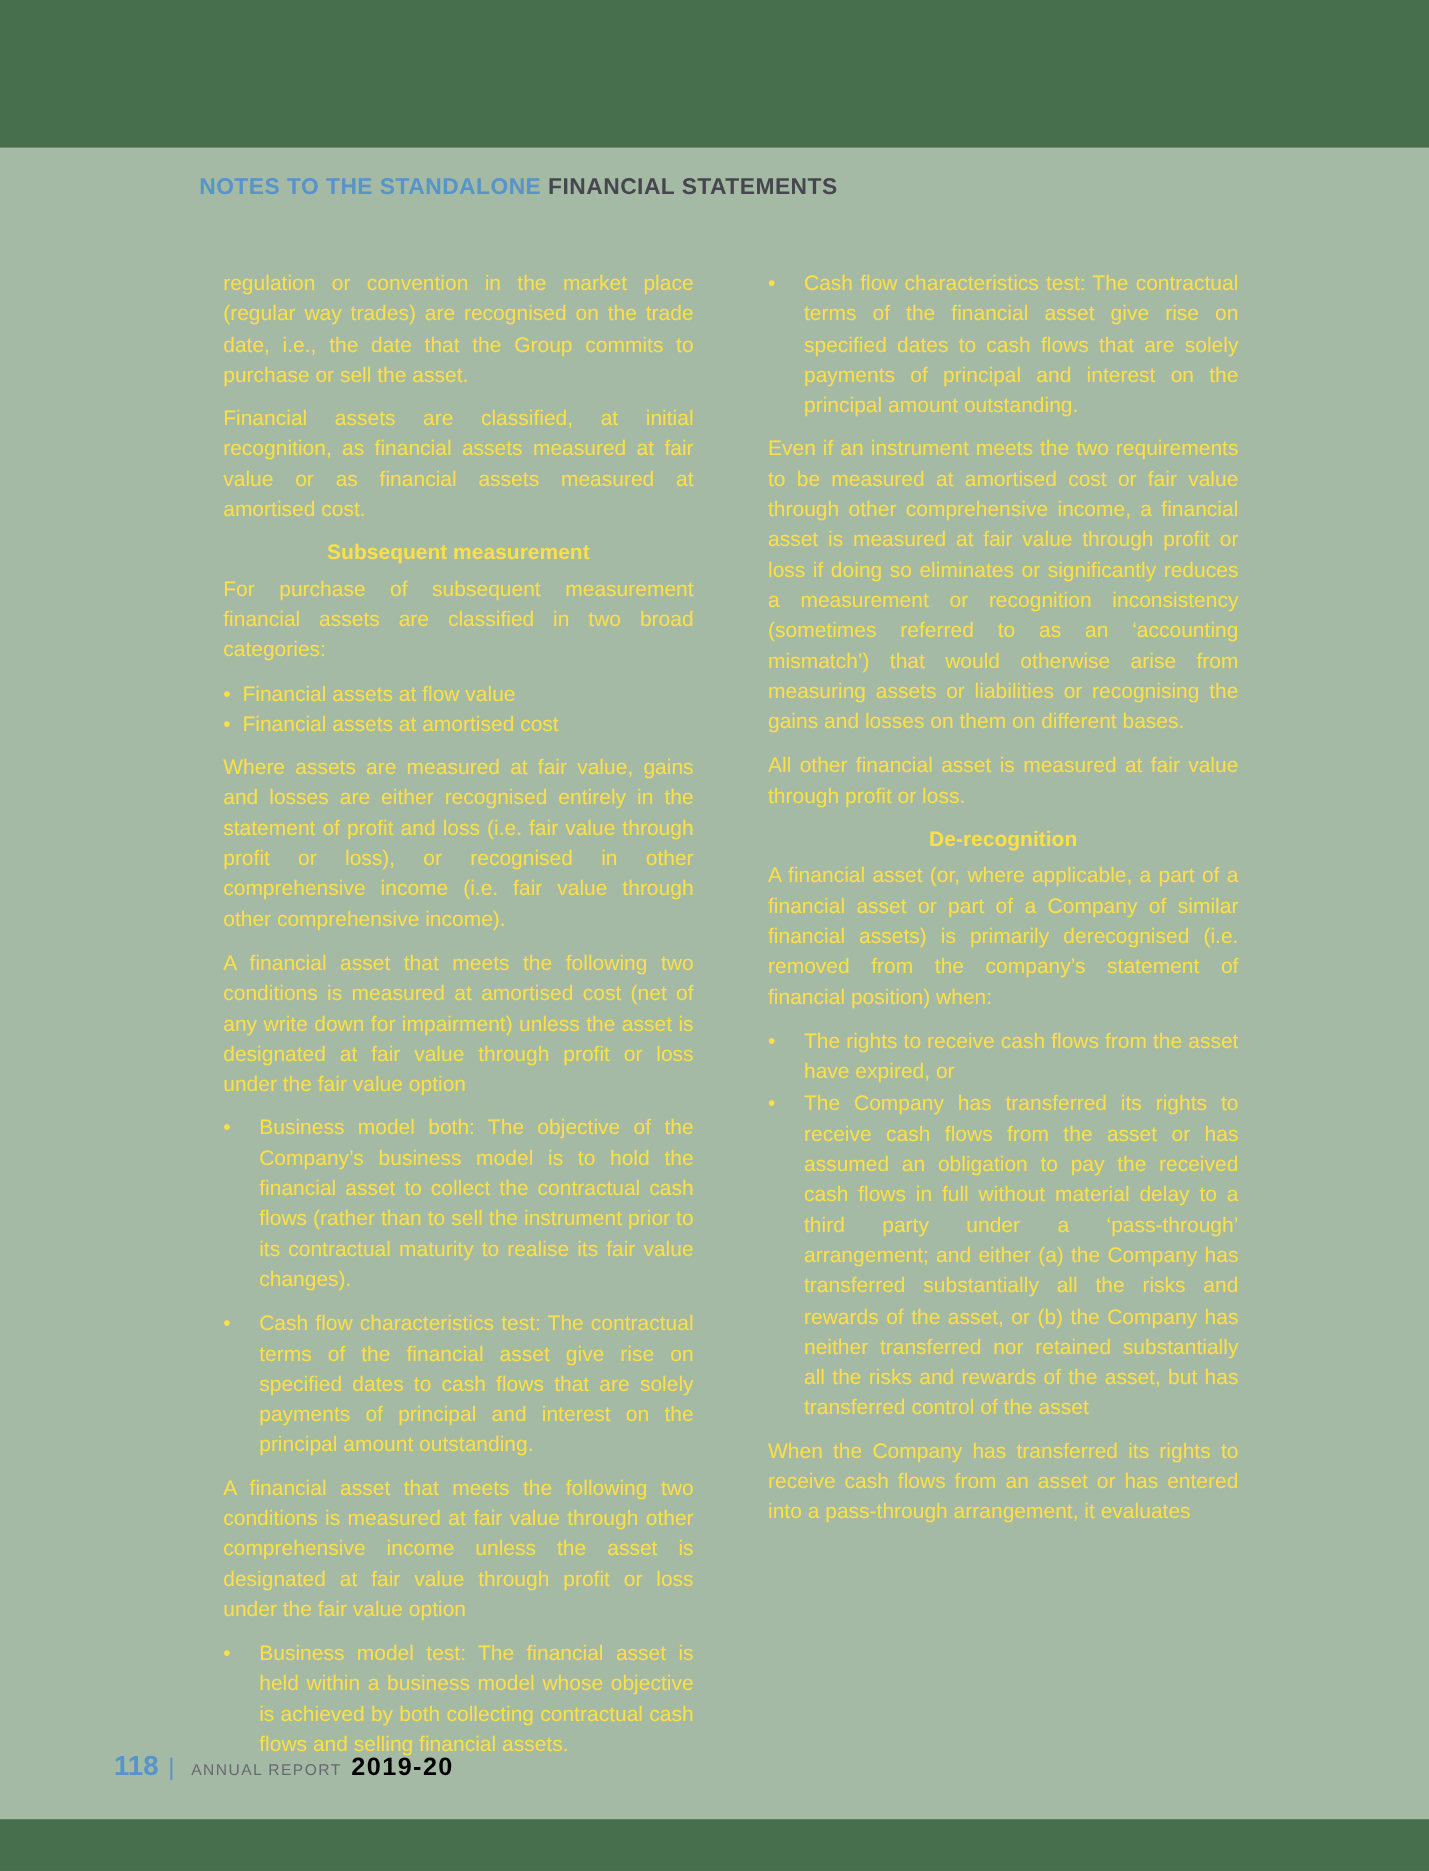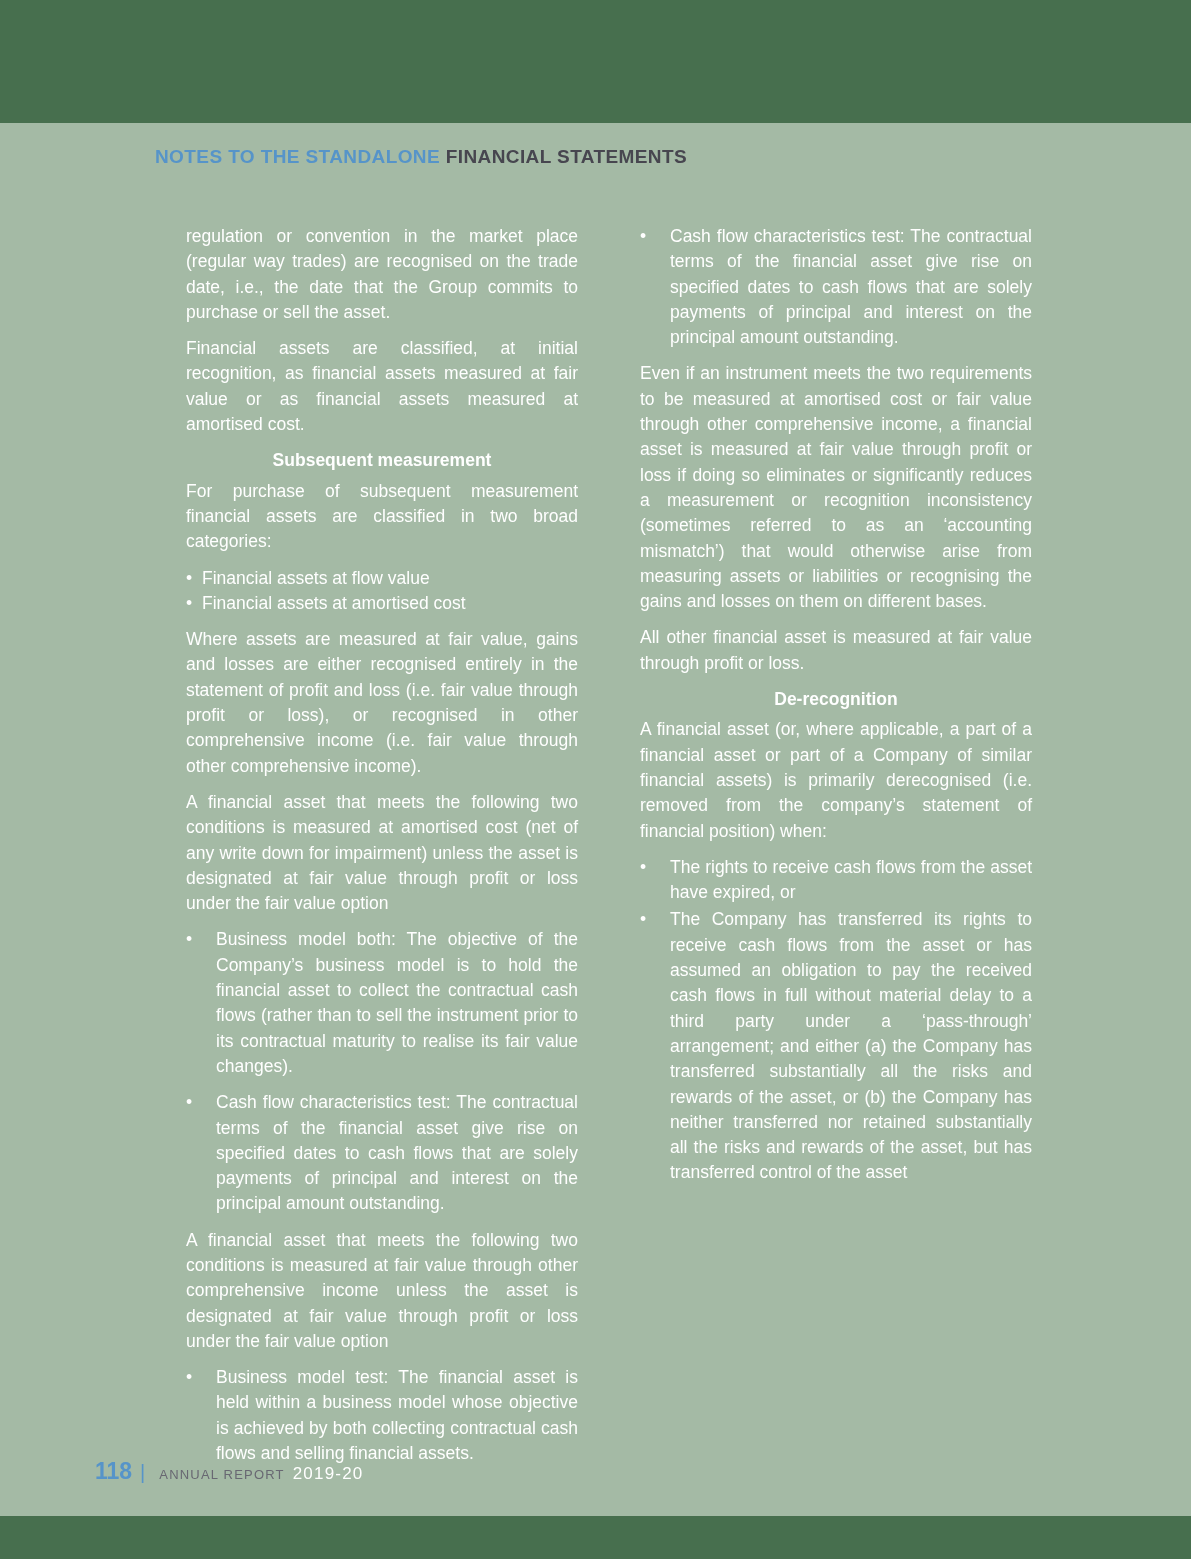"NOTES TO THE STANDALONE FINANCIAL" .page-header { left: 155px -> 166px }
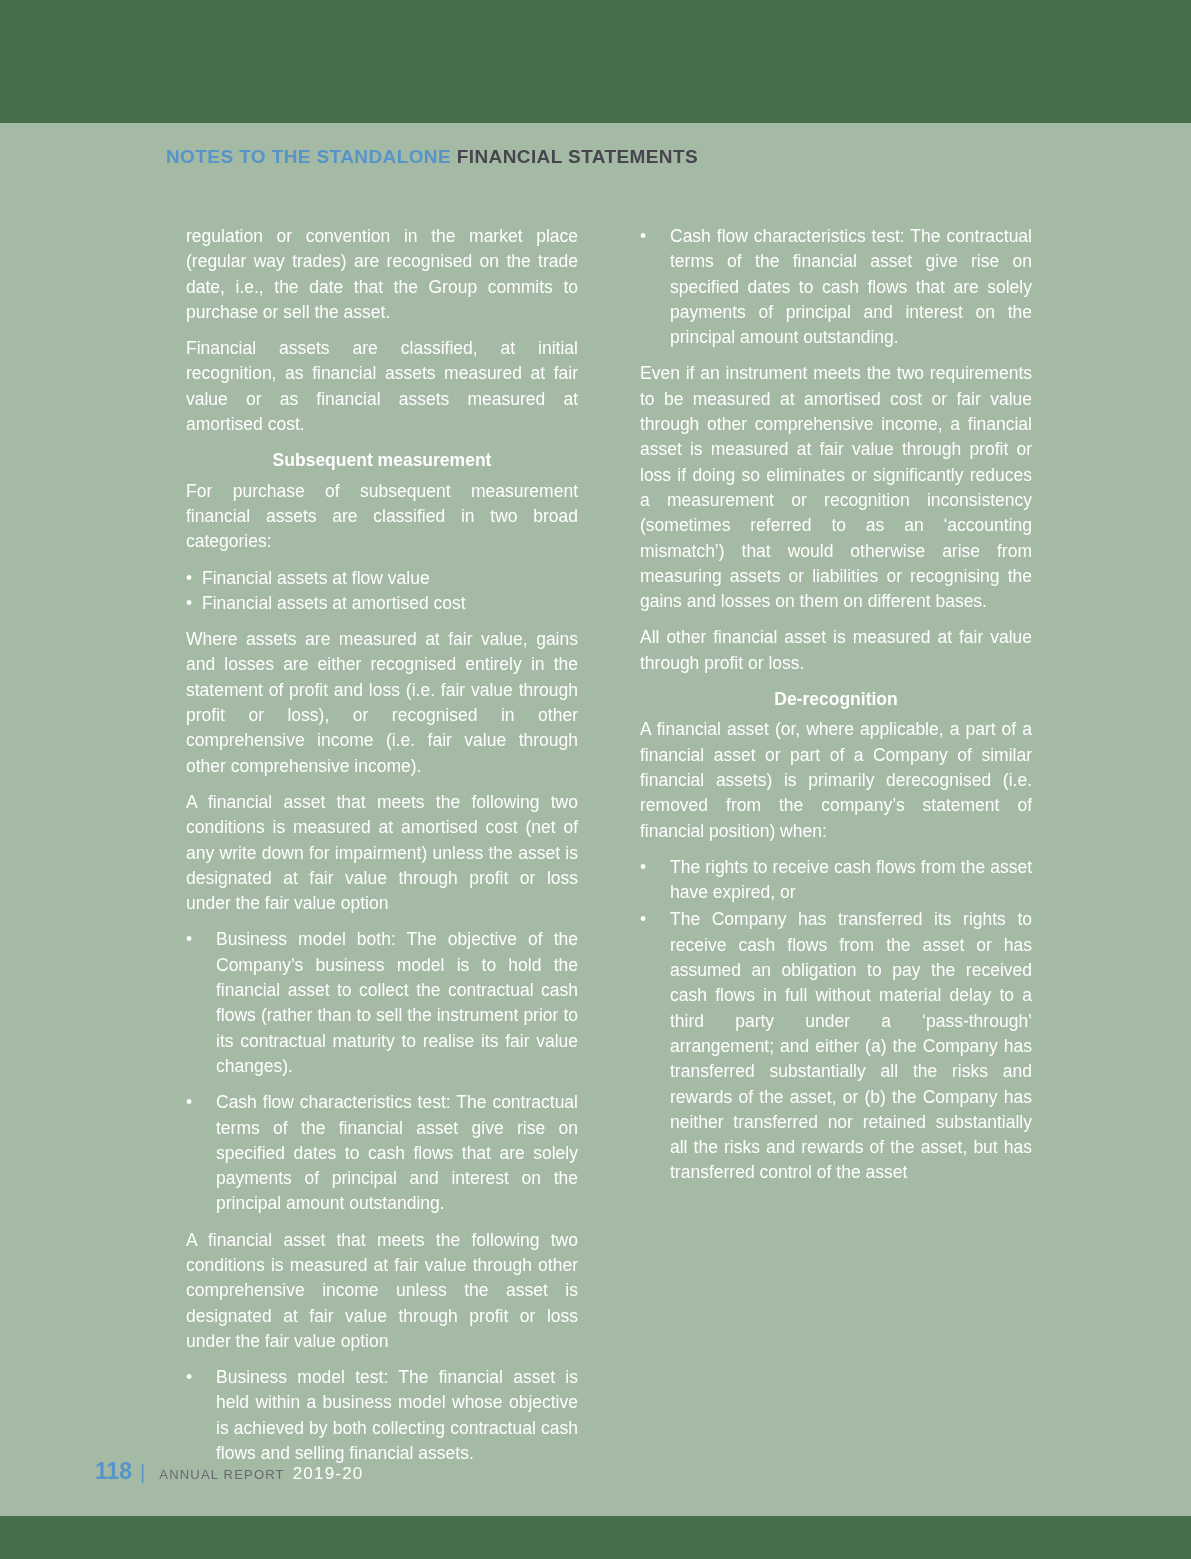"regulation or convention in the" .columns { color: #ffffff -> #fde047 }
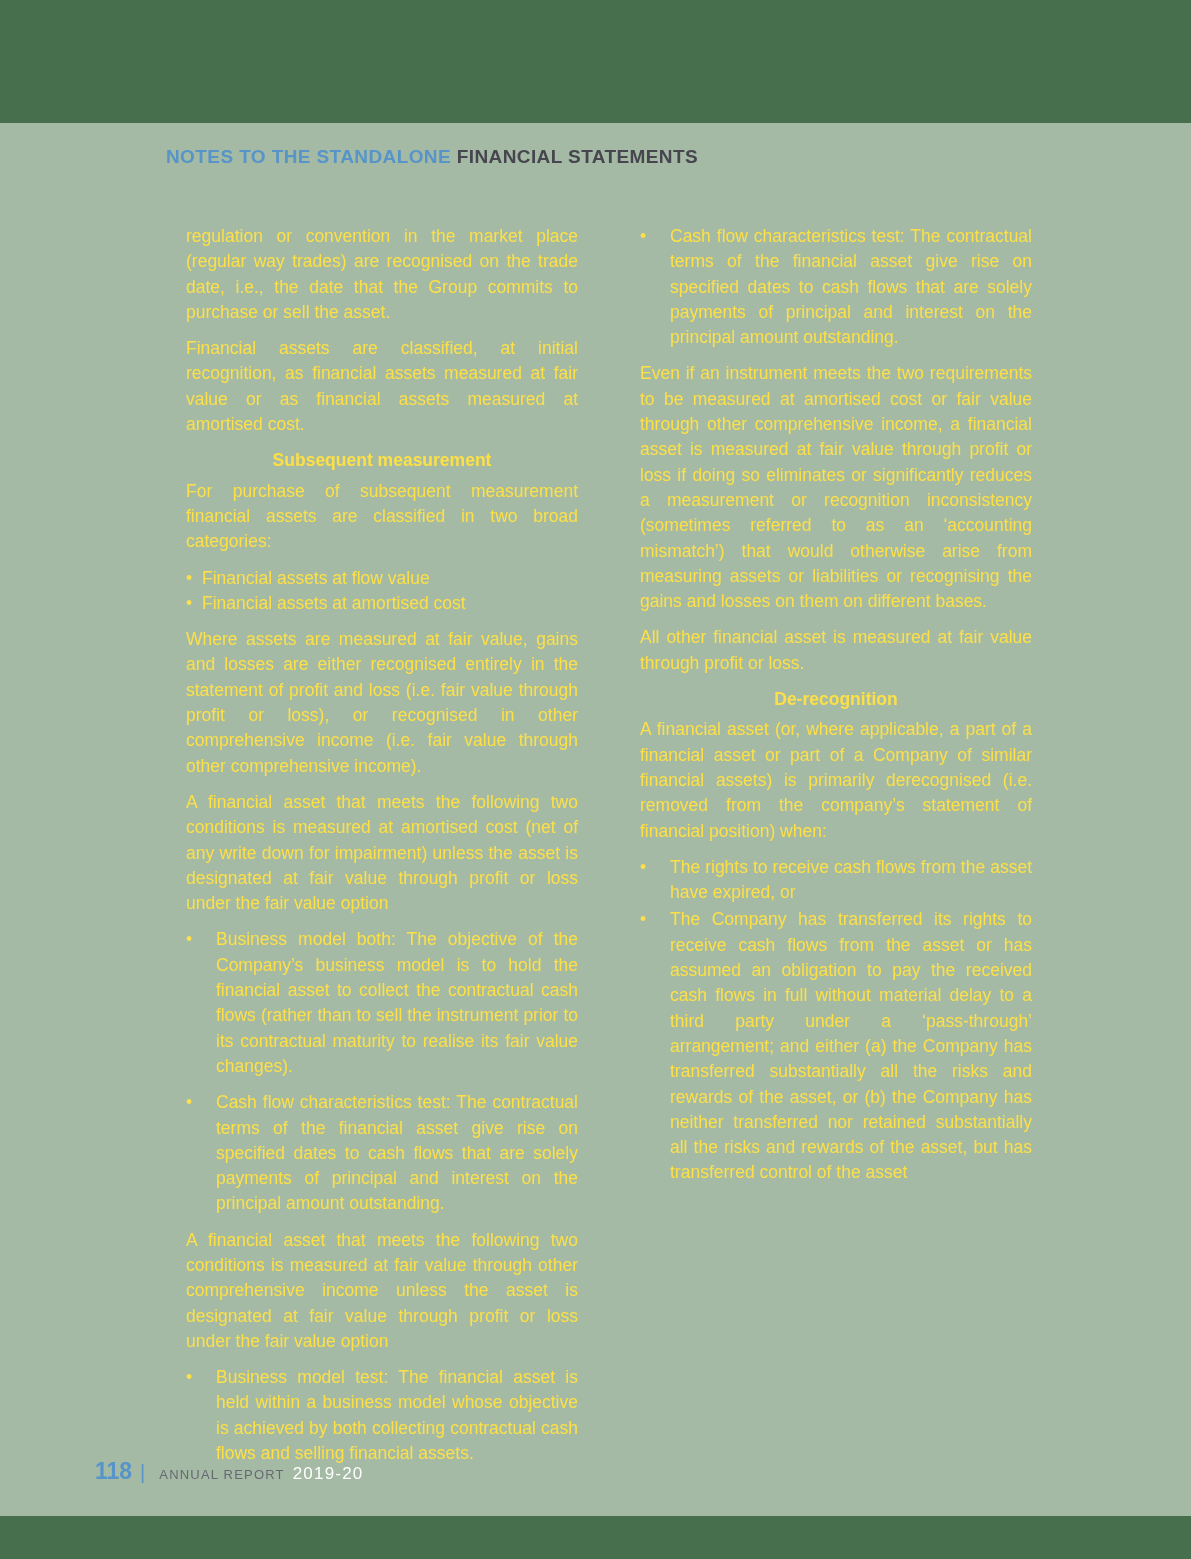"When the Company has transferred" p { html: none -> <p>When the Company has transferred its rights to receive cash flows from an asset or has entered into a pass-through arrangement, it evaluates</p> }
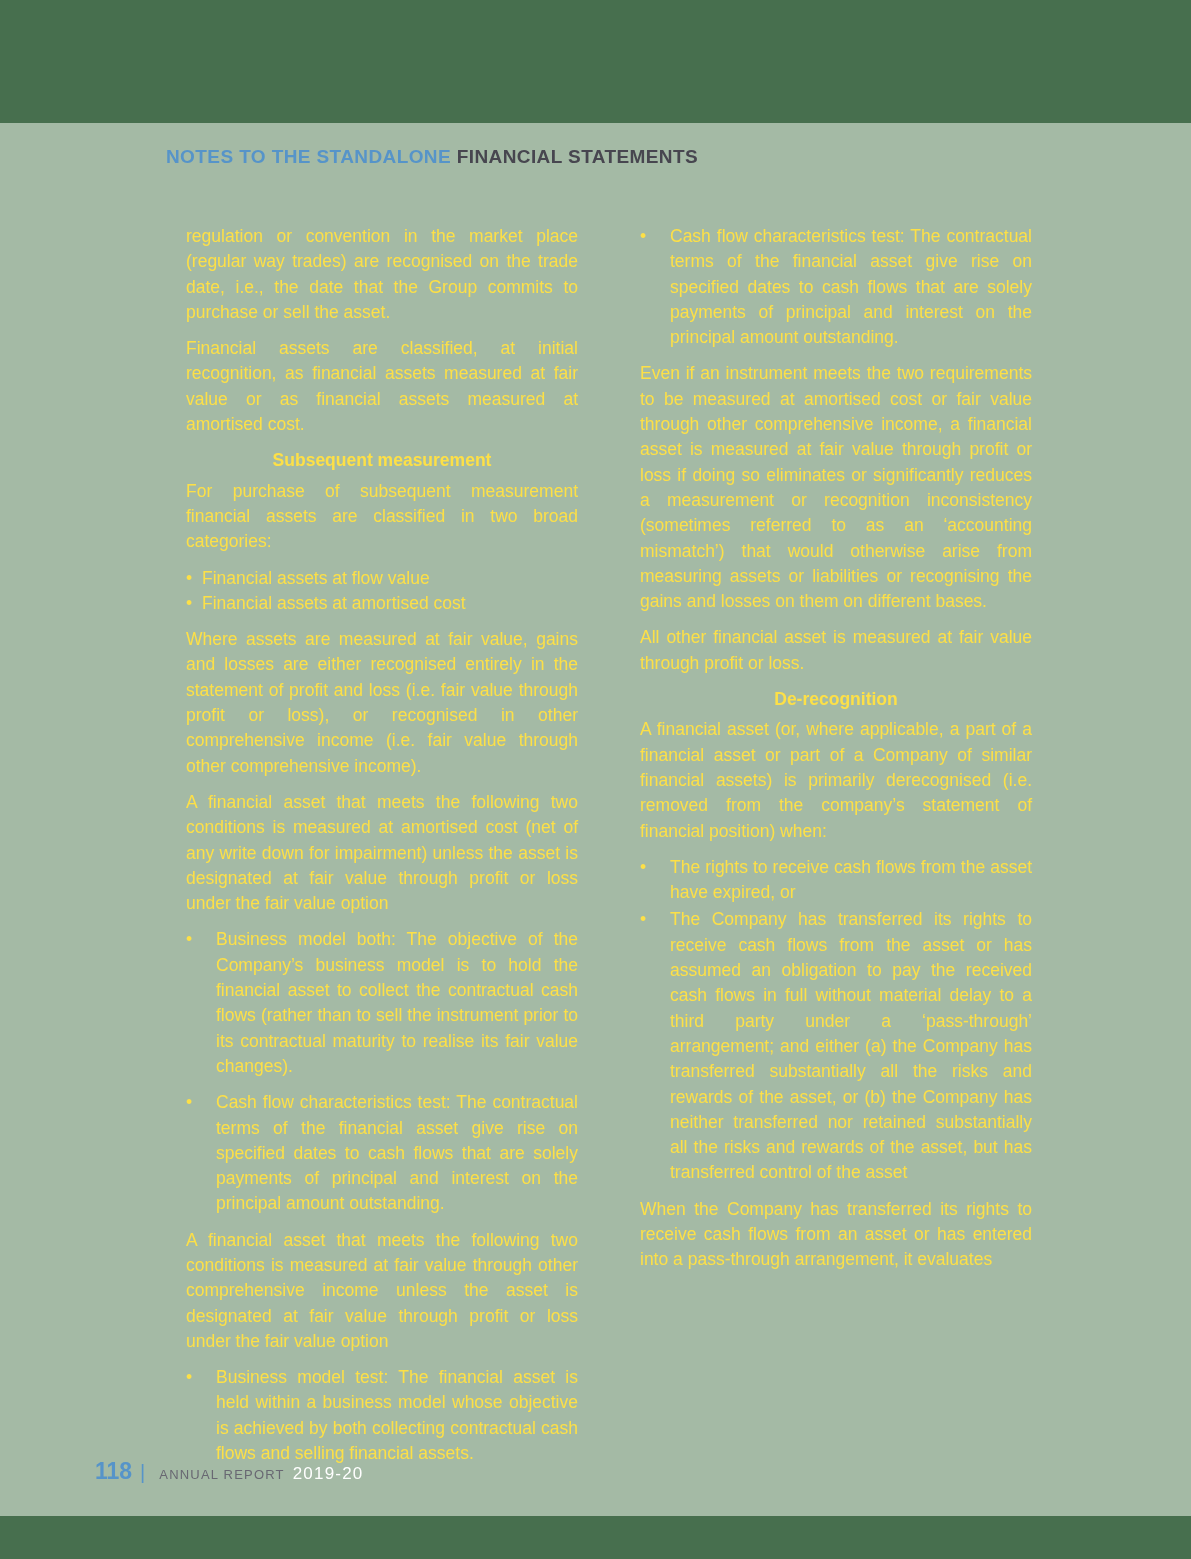"2019-20" .page-footer .period { color: #ffffff -> #000000; font-size: 17px -> 21px; font-weight: normal -> bold }
